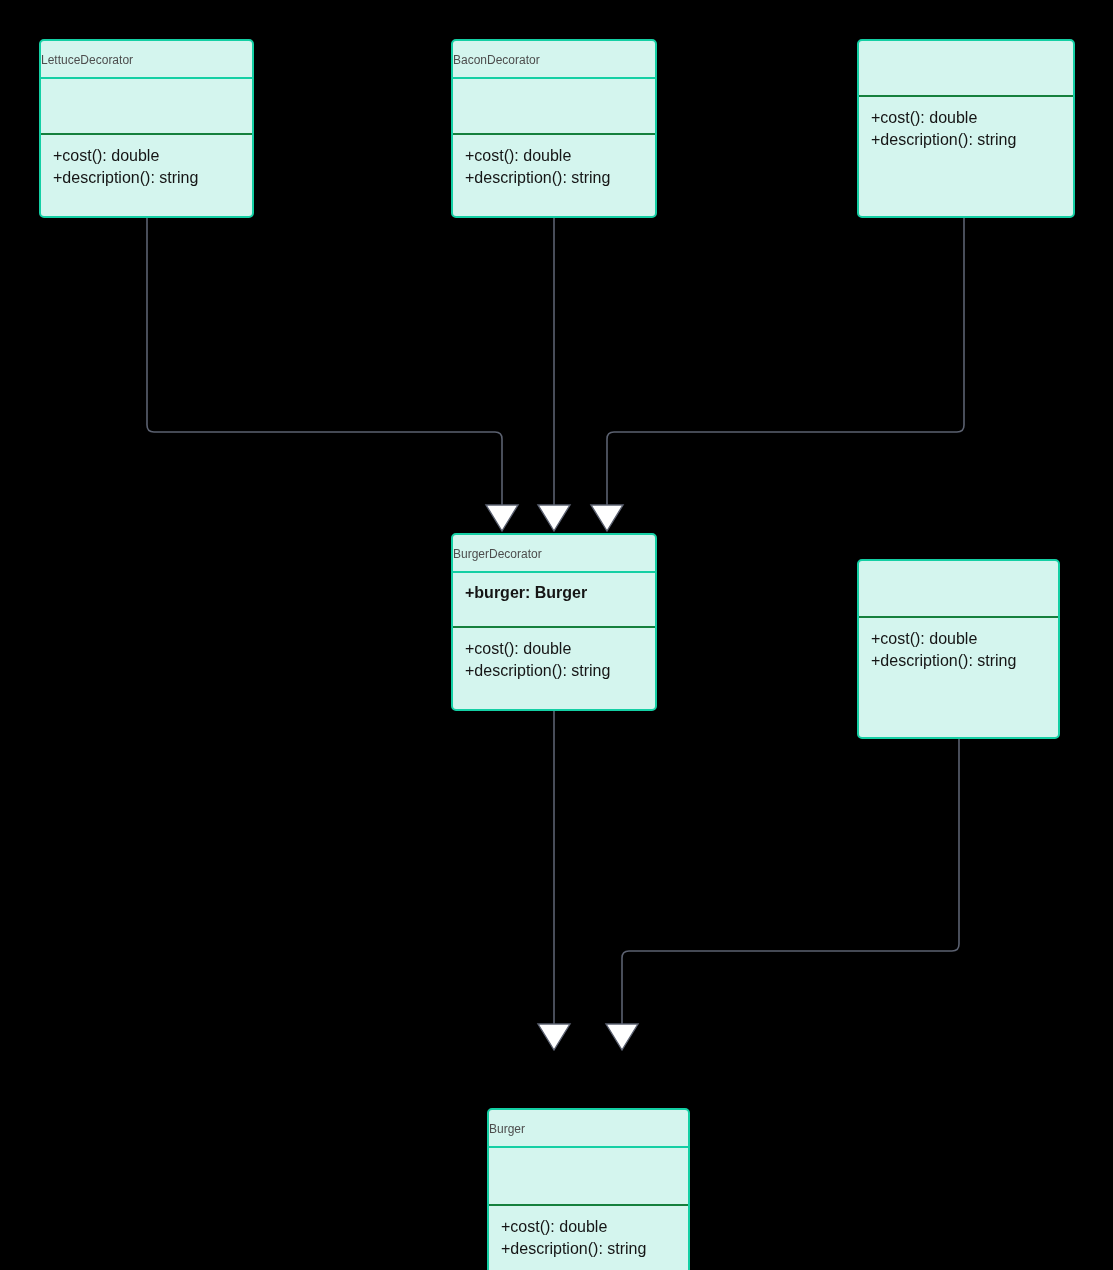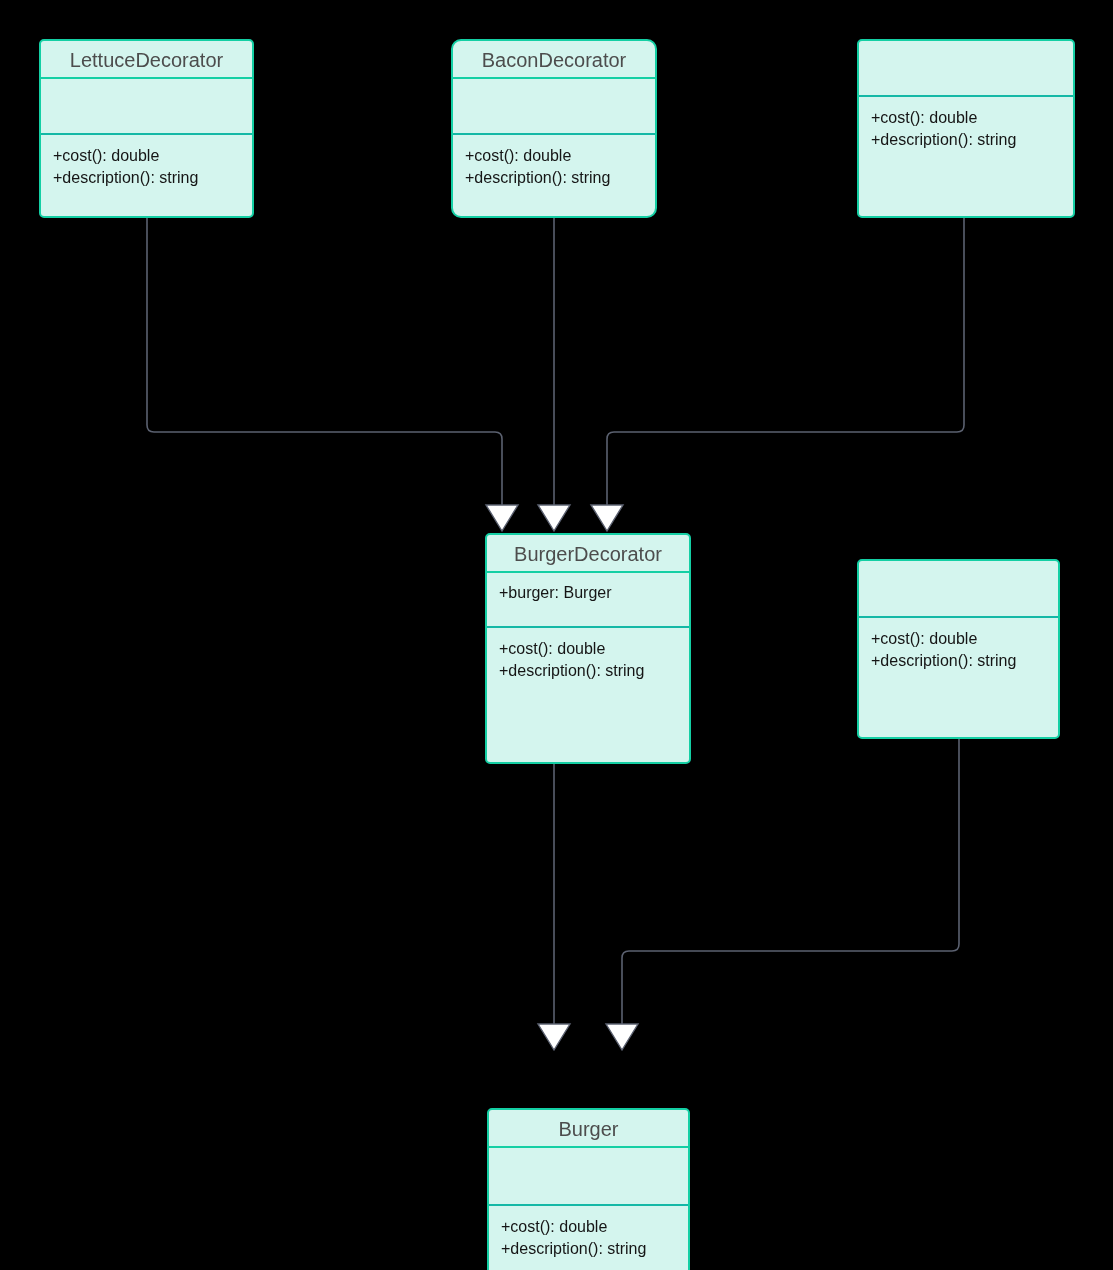"LettuceDecorator" .uml-title { font-size: 20px -> 12px; text-align: center -> none }
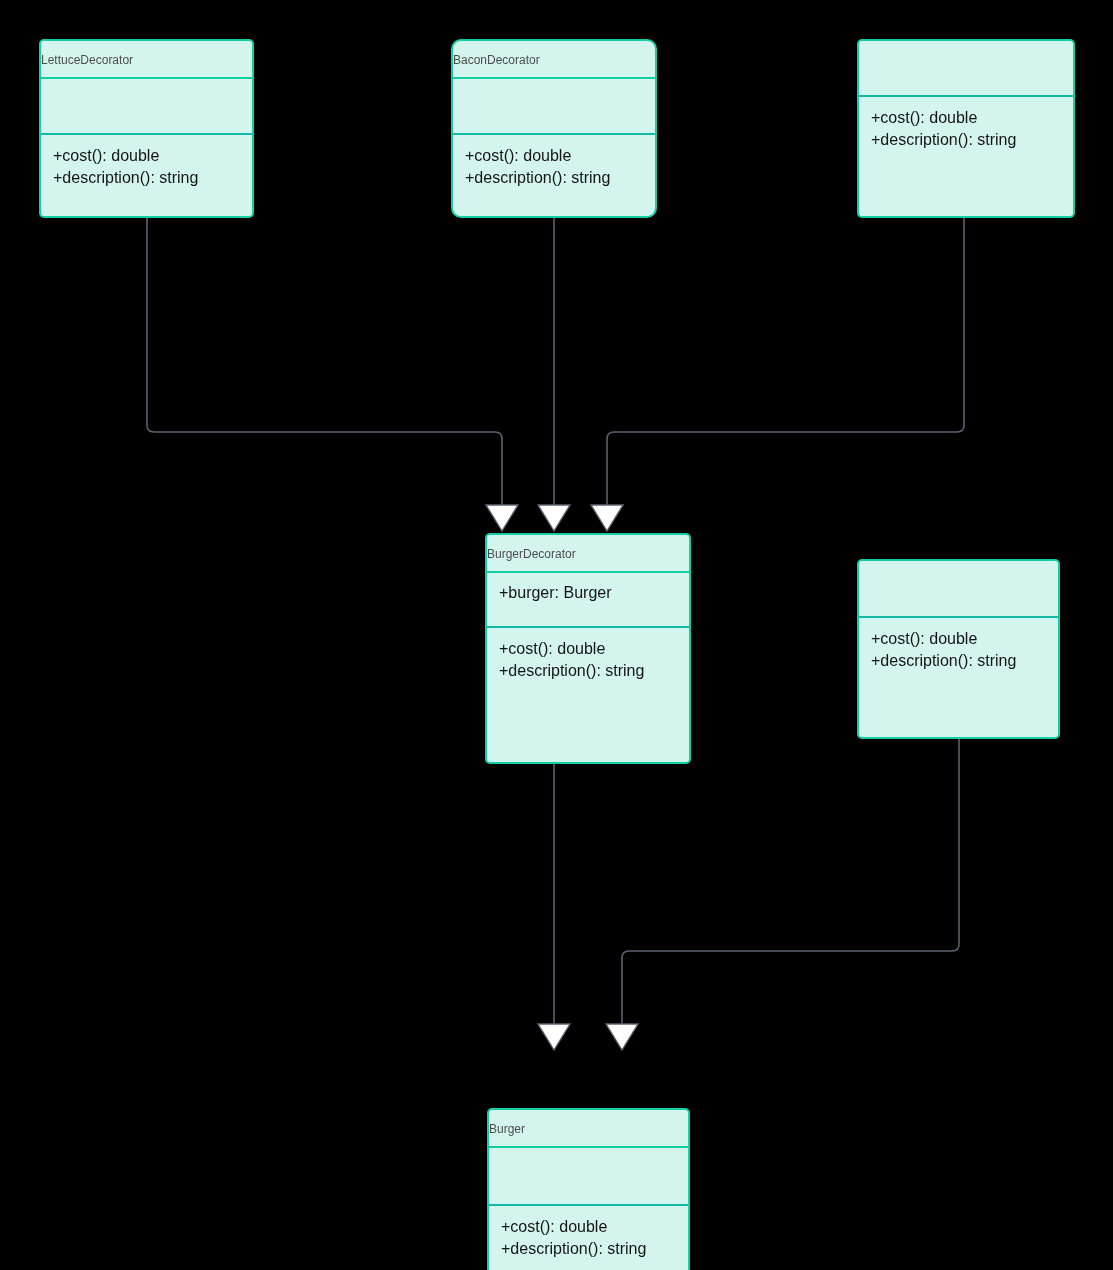"BaconDecorator" div.uml-class { border-radius: 10px -> none }
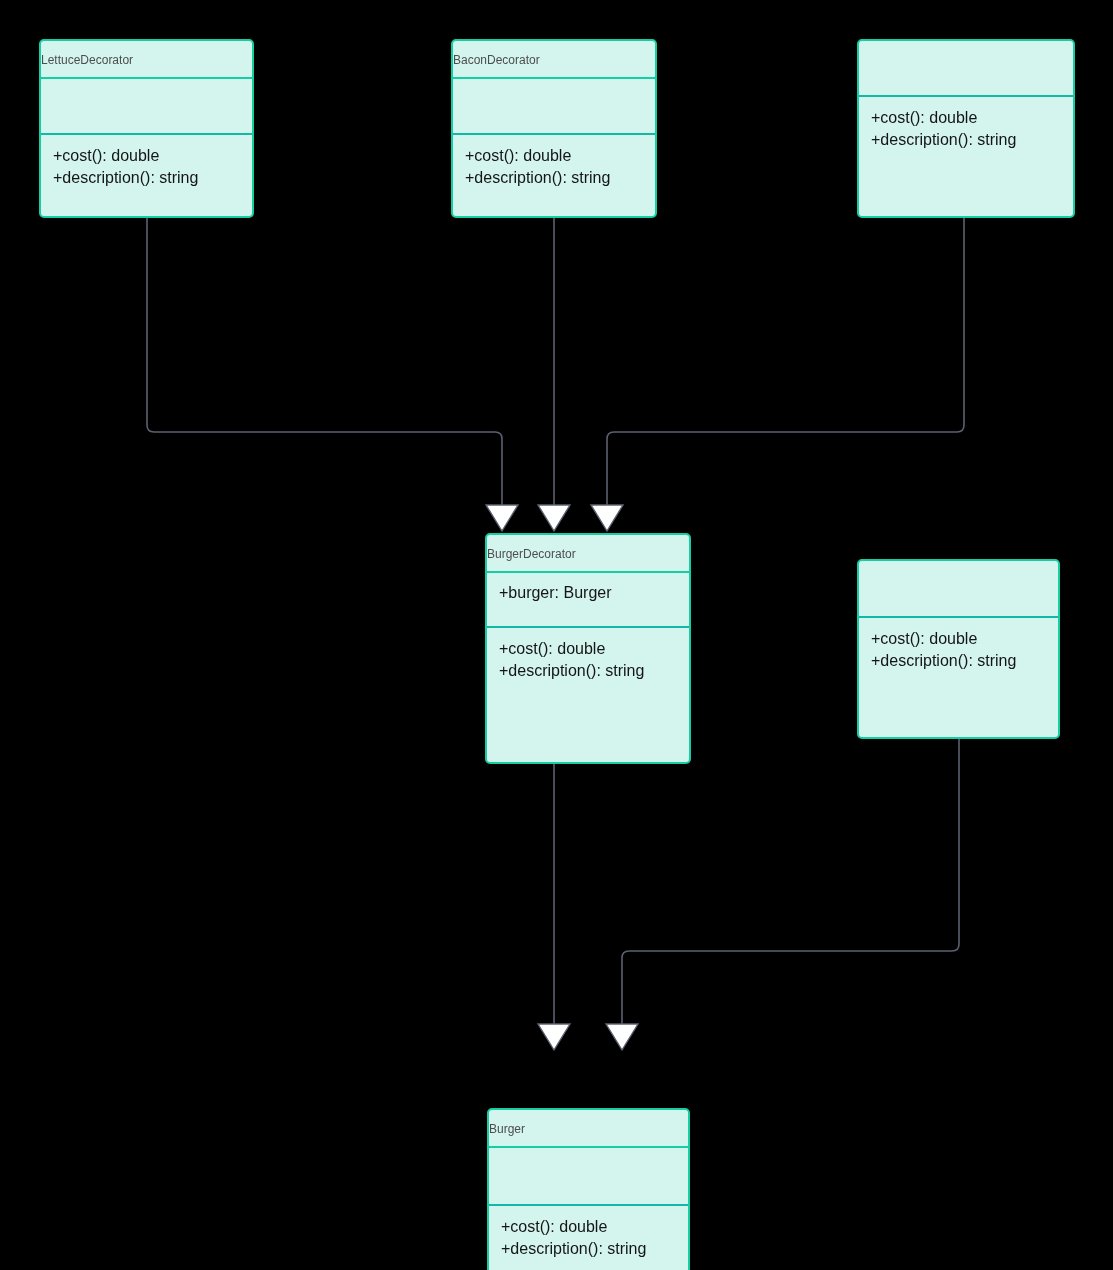"BurgerDecorator" div.uml-class { height: 231px -> 178px; margin-left: 34px -> none }
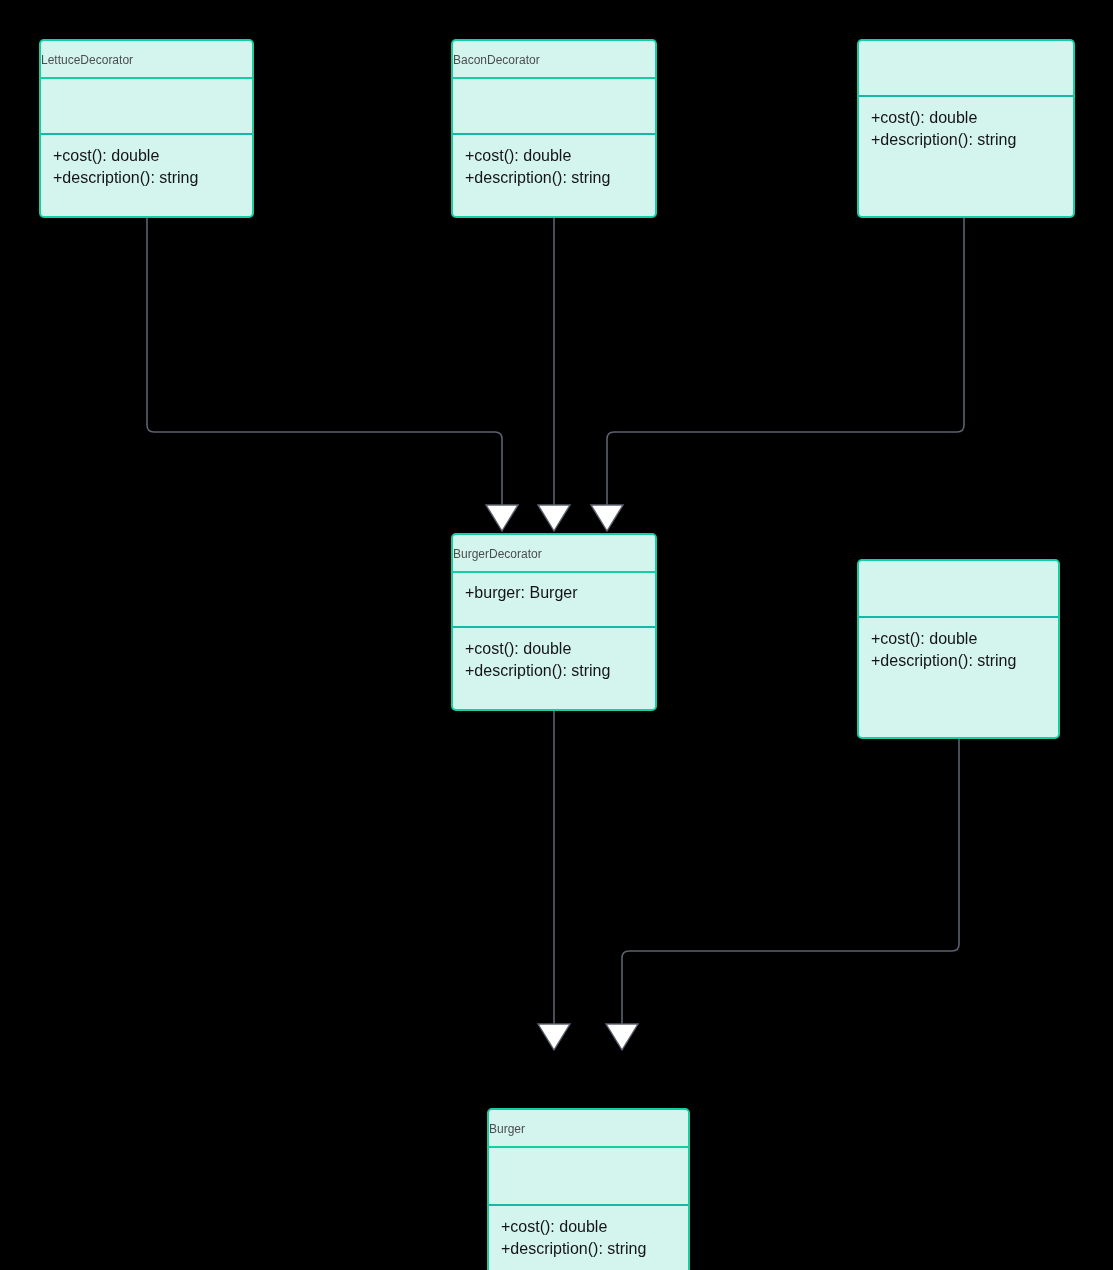"+burger: Burger" .uml-attrs { border-bottom: 2px solid #14b8a6 -> 2px solid #15803d; font-weight: none -> bold }
